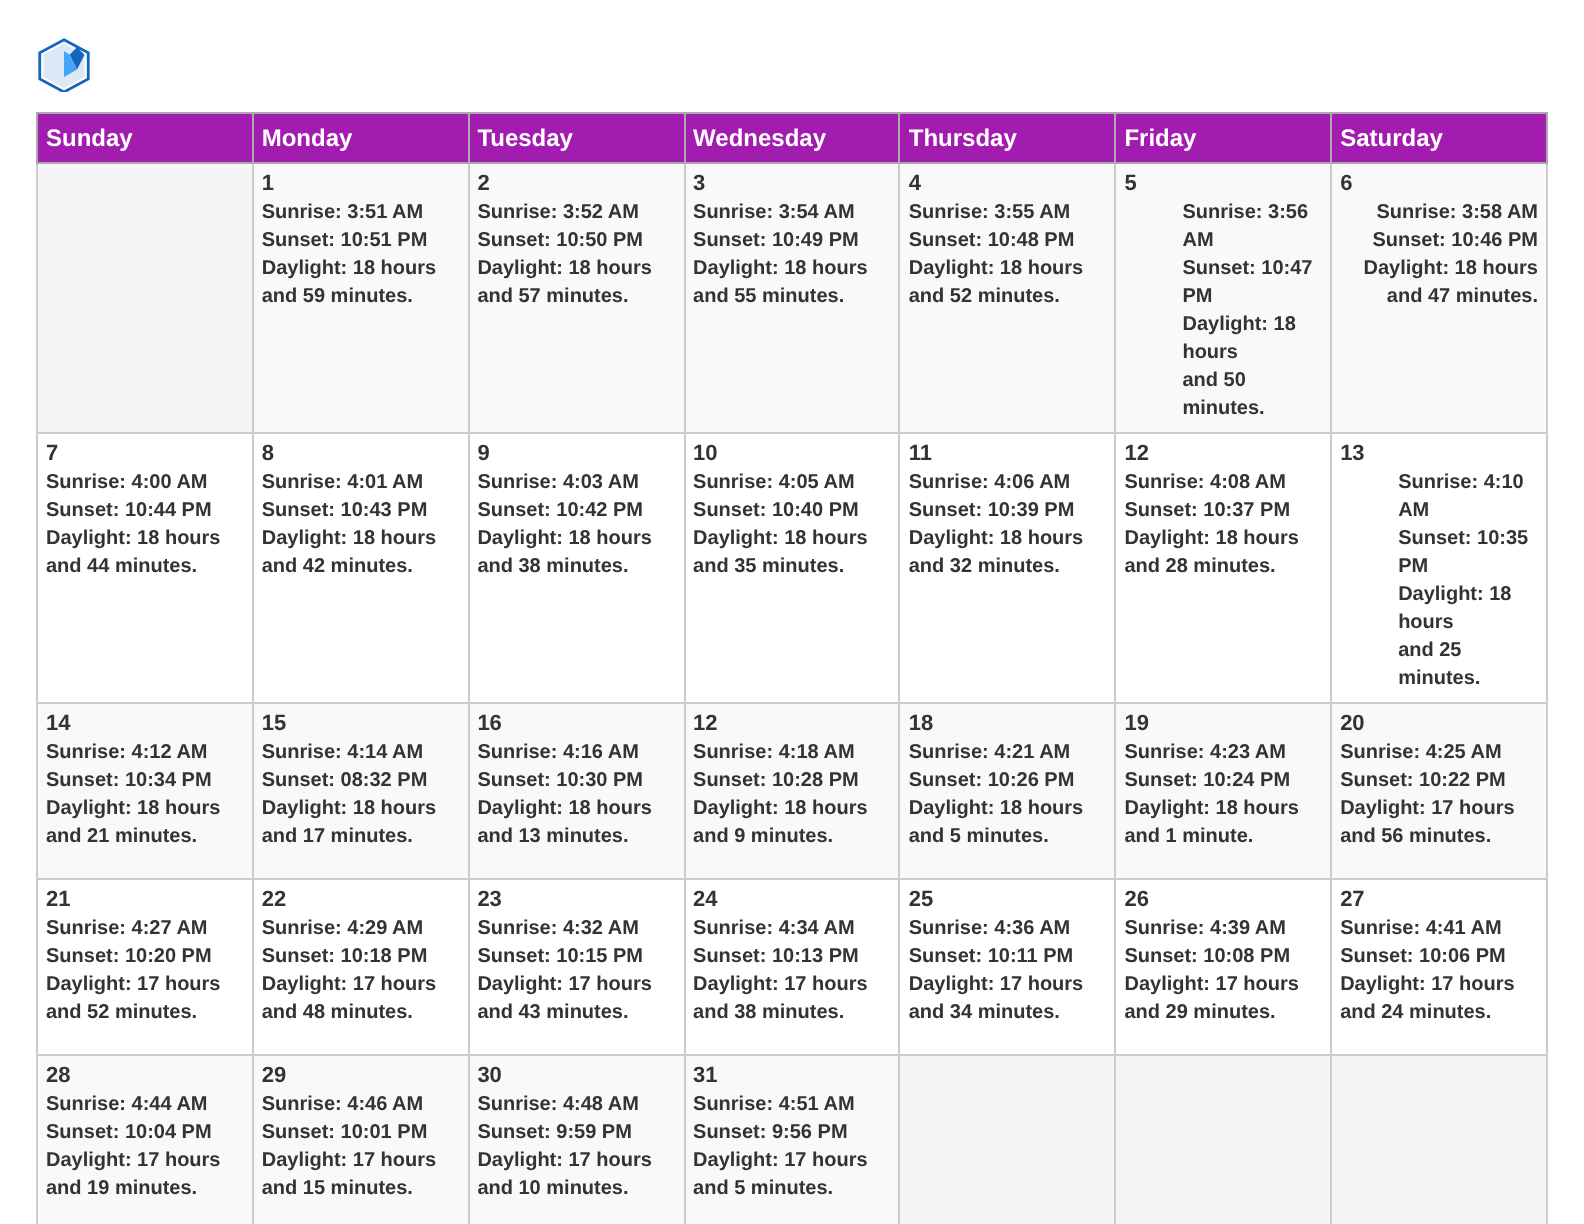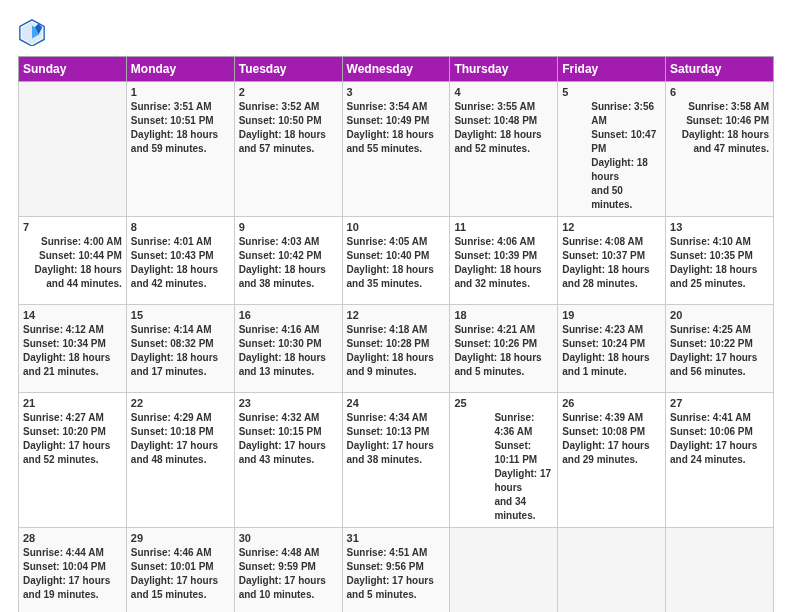"Sunrise: 4:00 AM" div.day-info { text-align: right -> none }
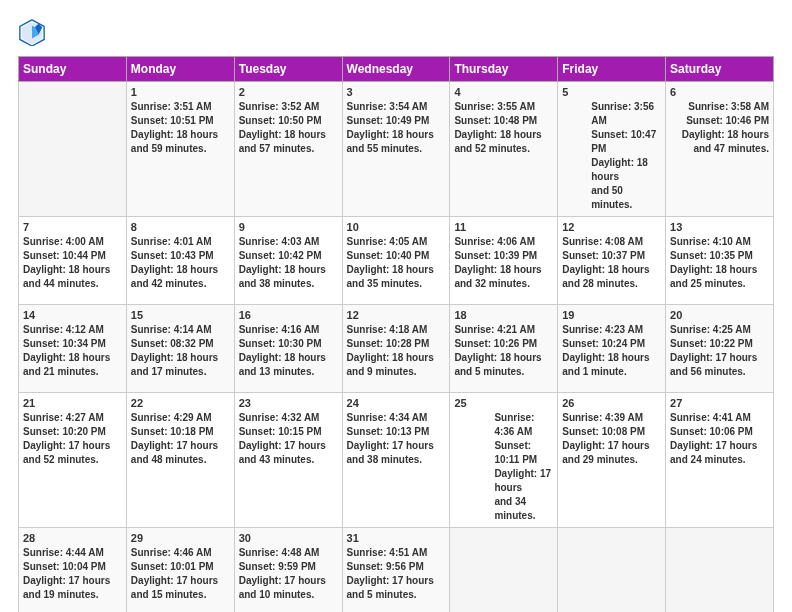"Sunrise: 4:10 AM" div.day-info { margin-left: none -> 29px }
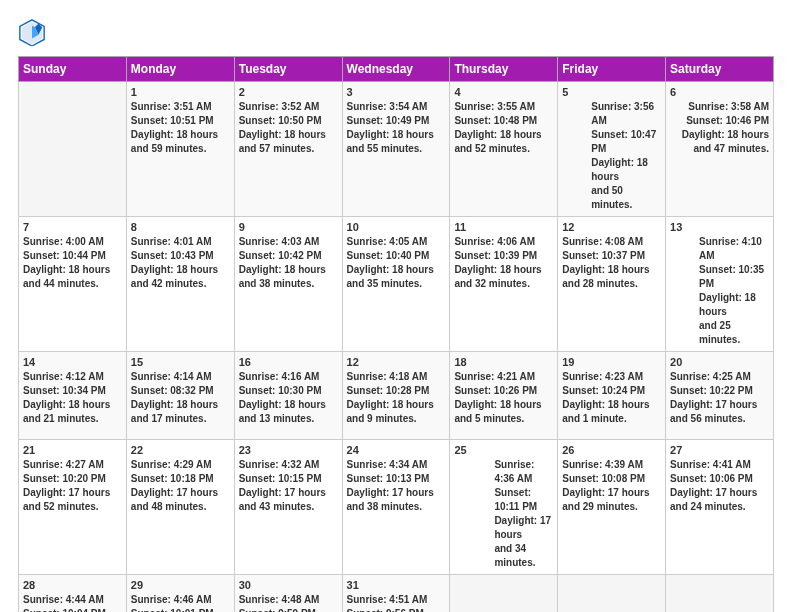"Sunrise: 4:36 AM" div.day-info { margin-left: 40px -> none }
